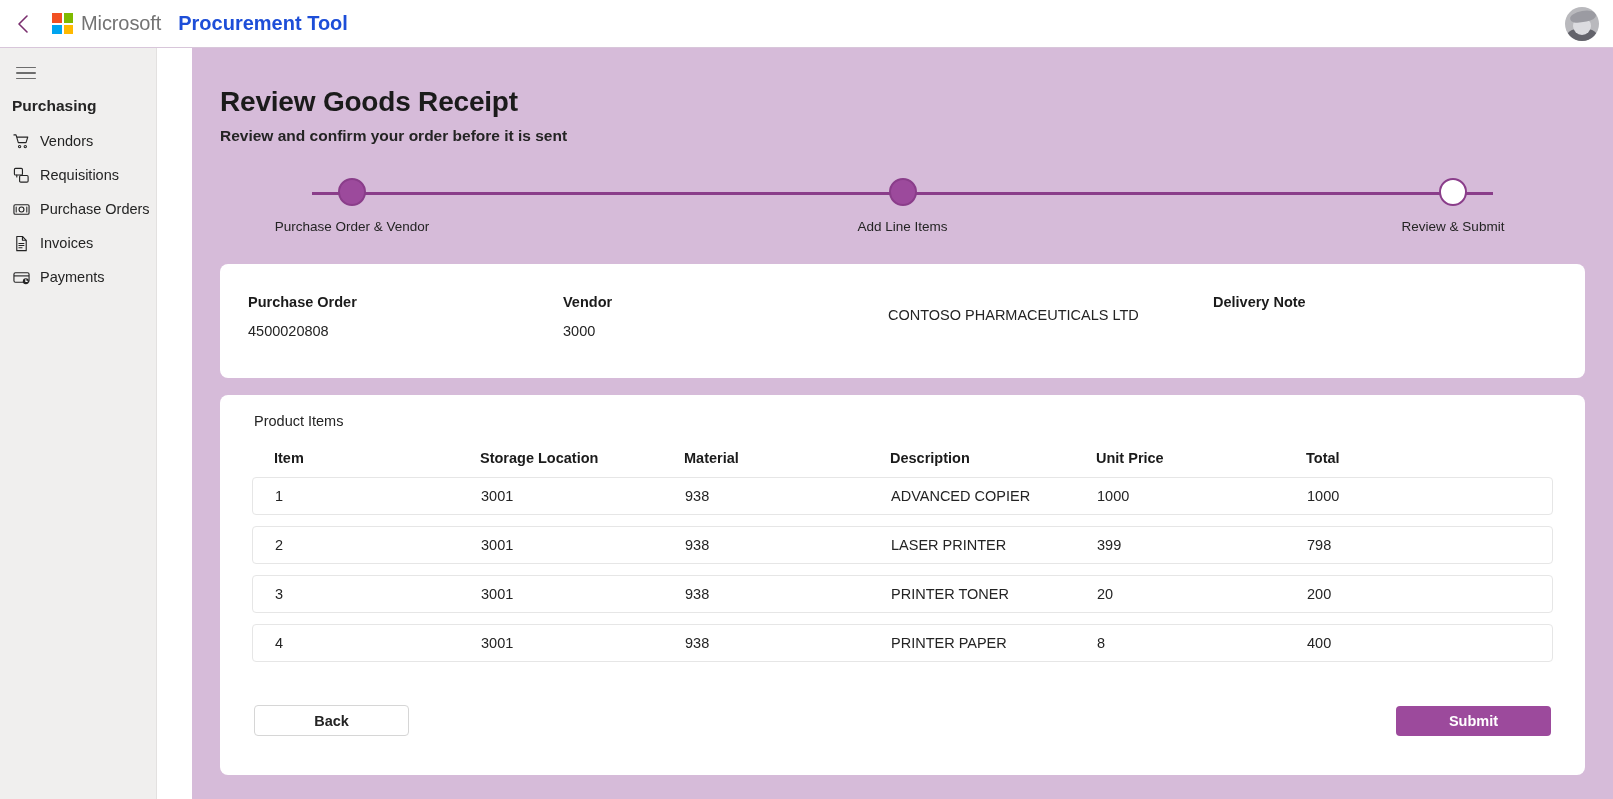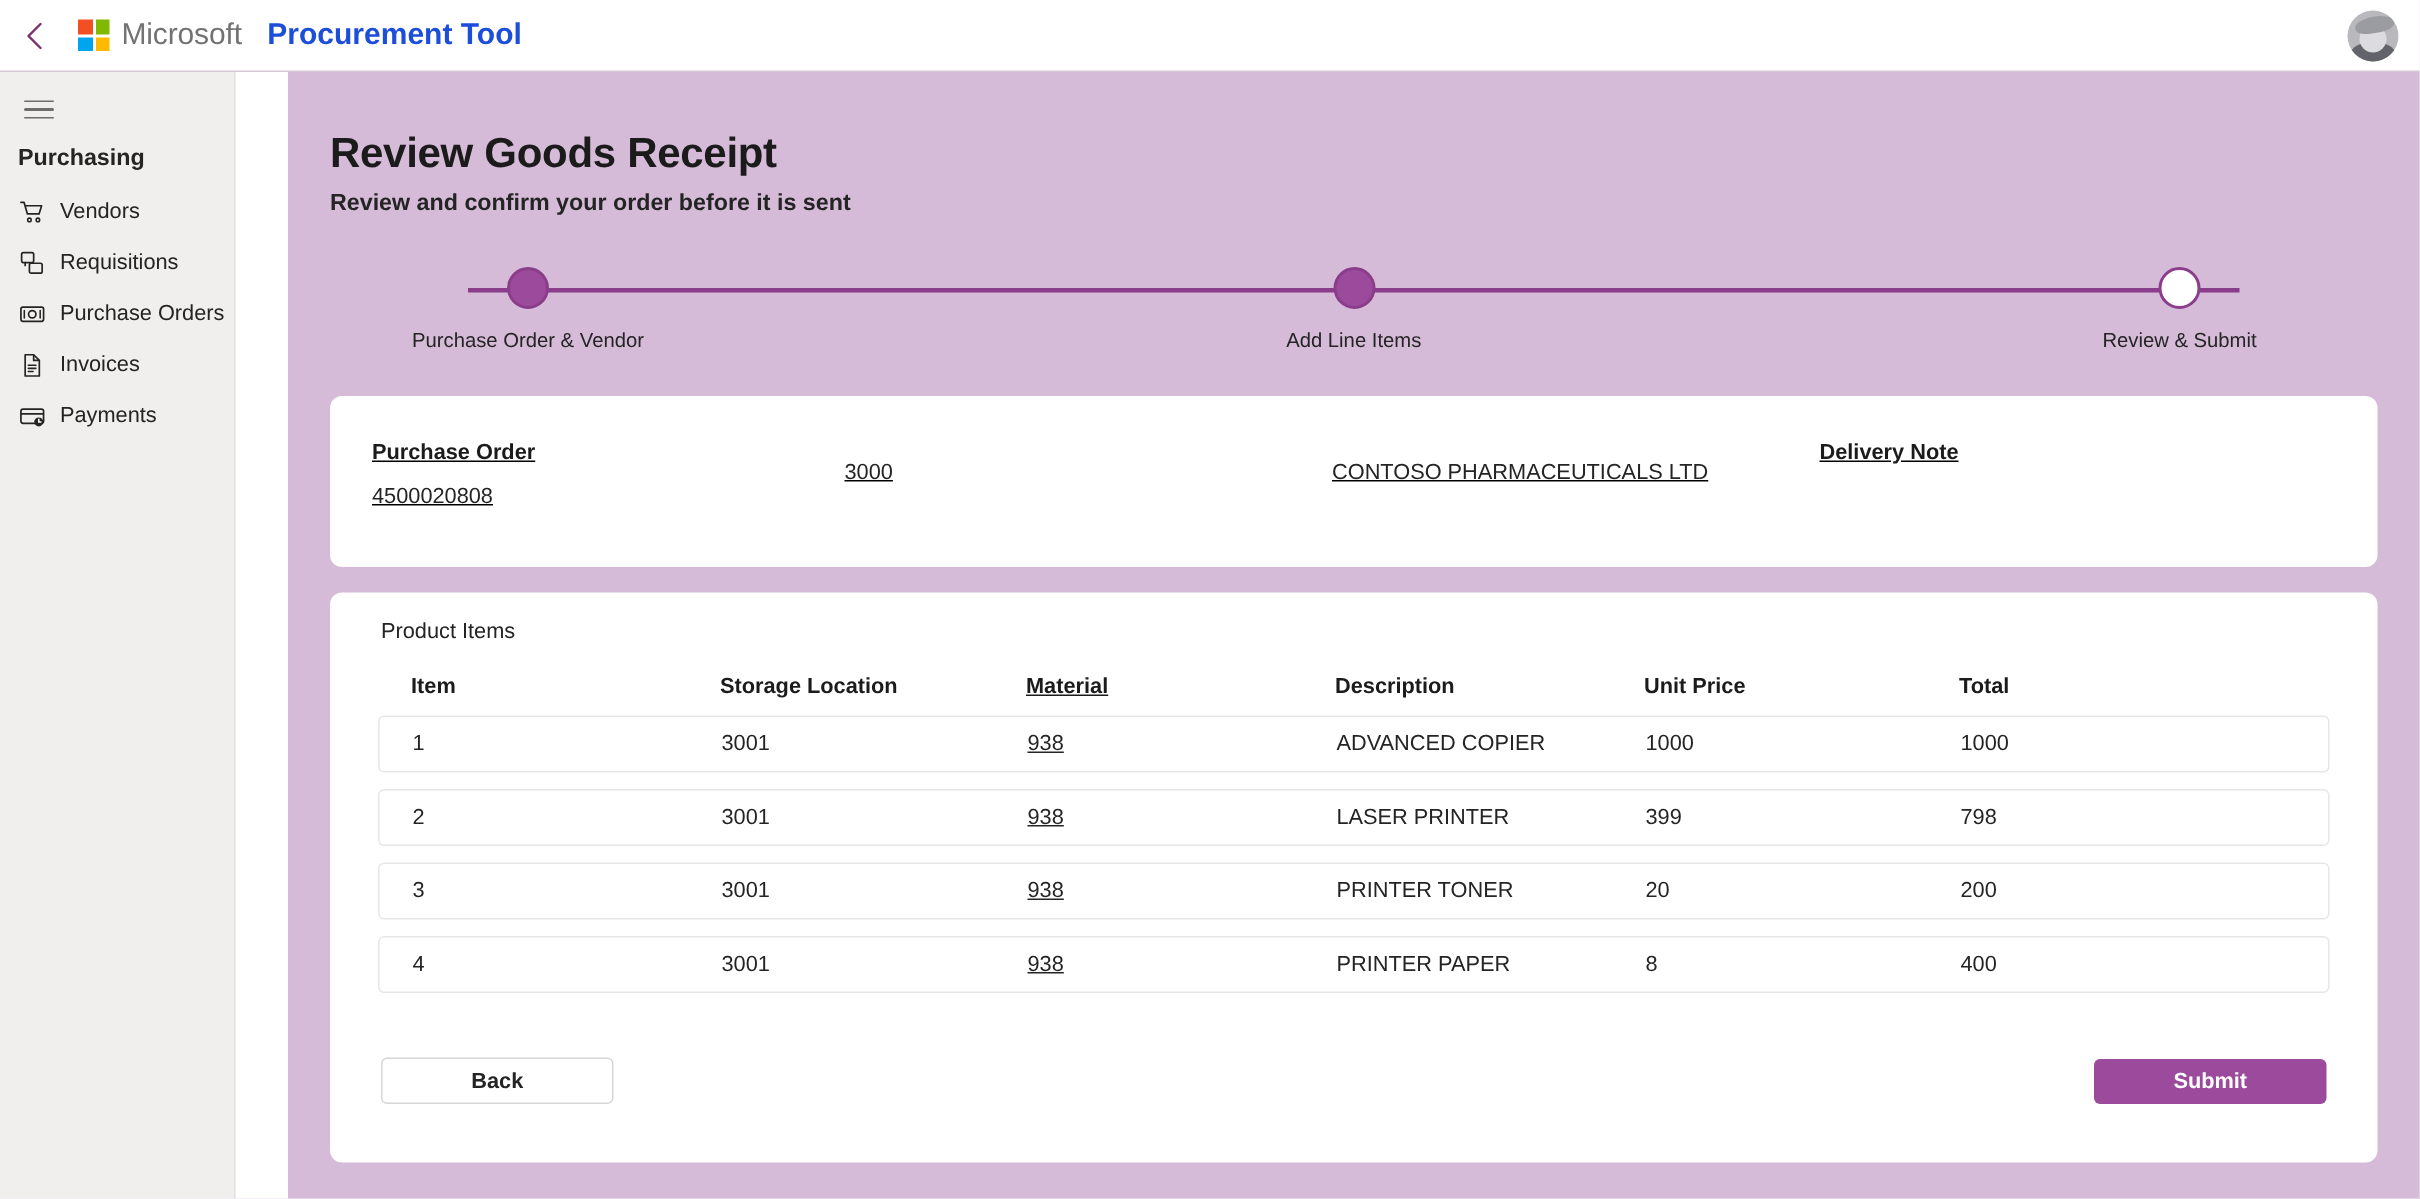"Purchase Order" .info-card { text-decoration: underline -> none }
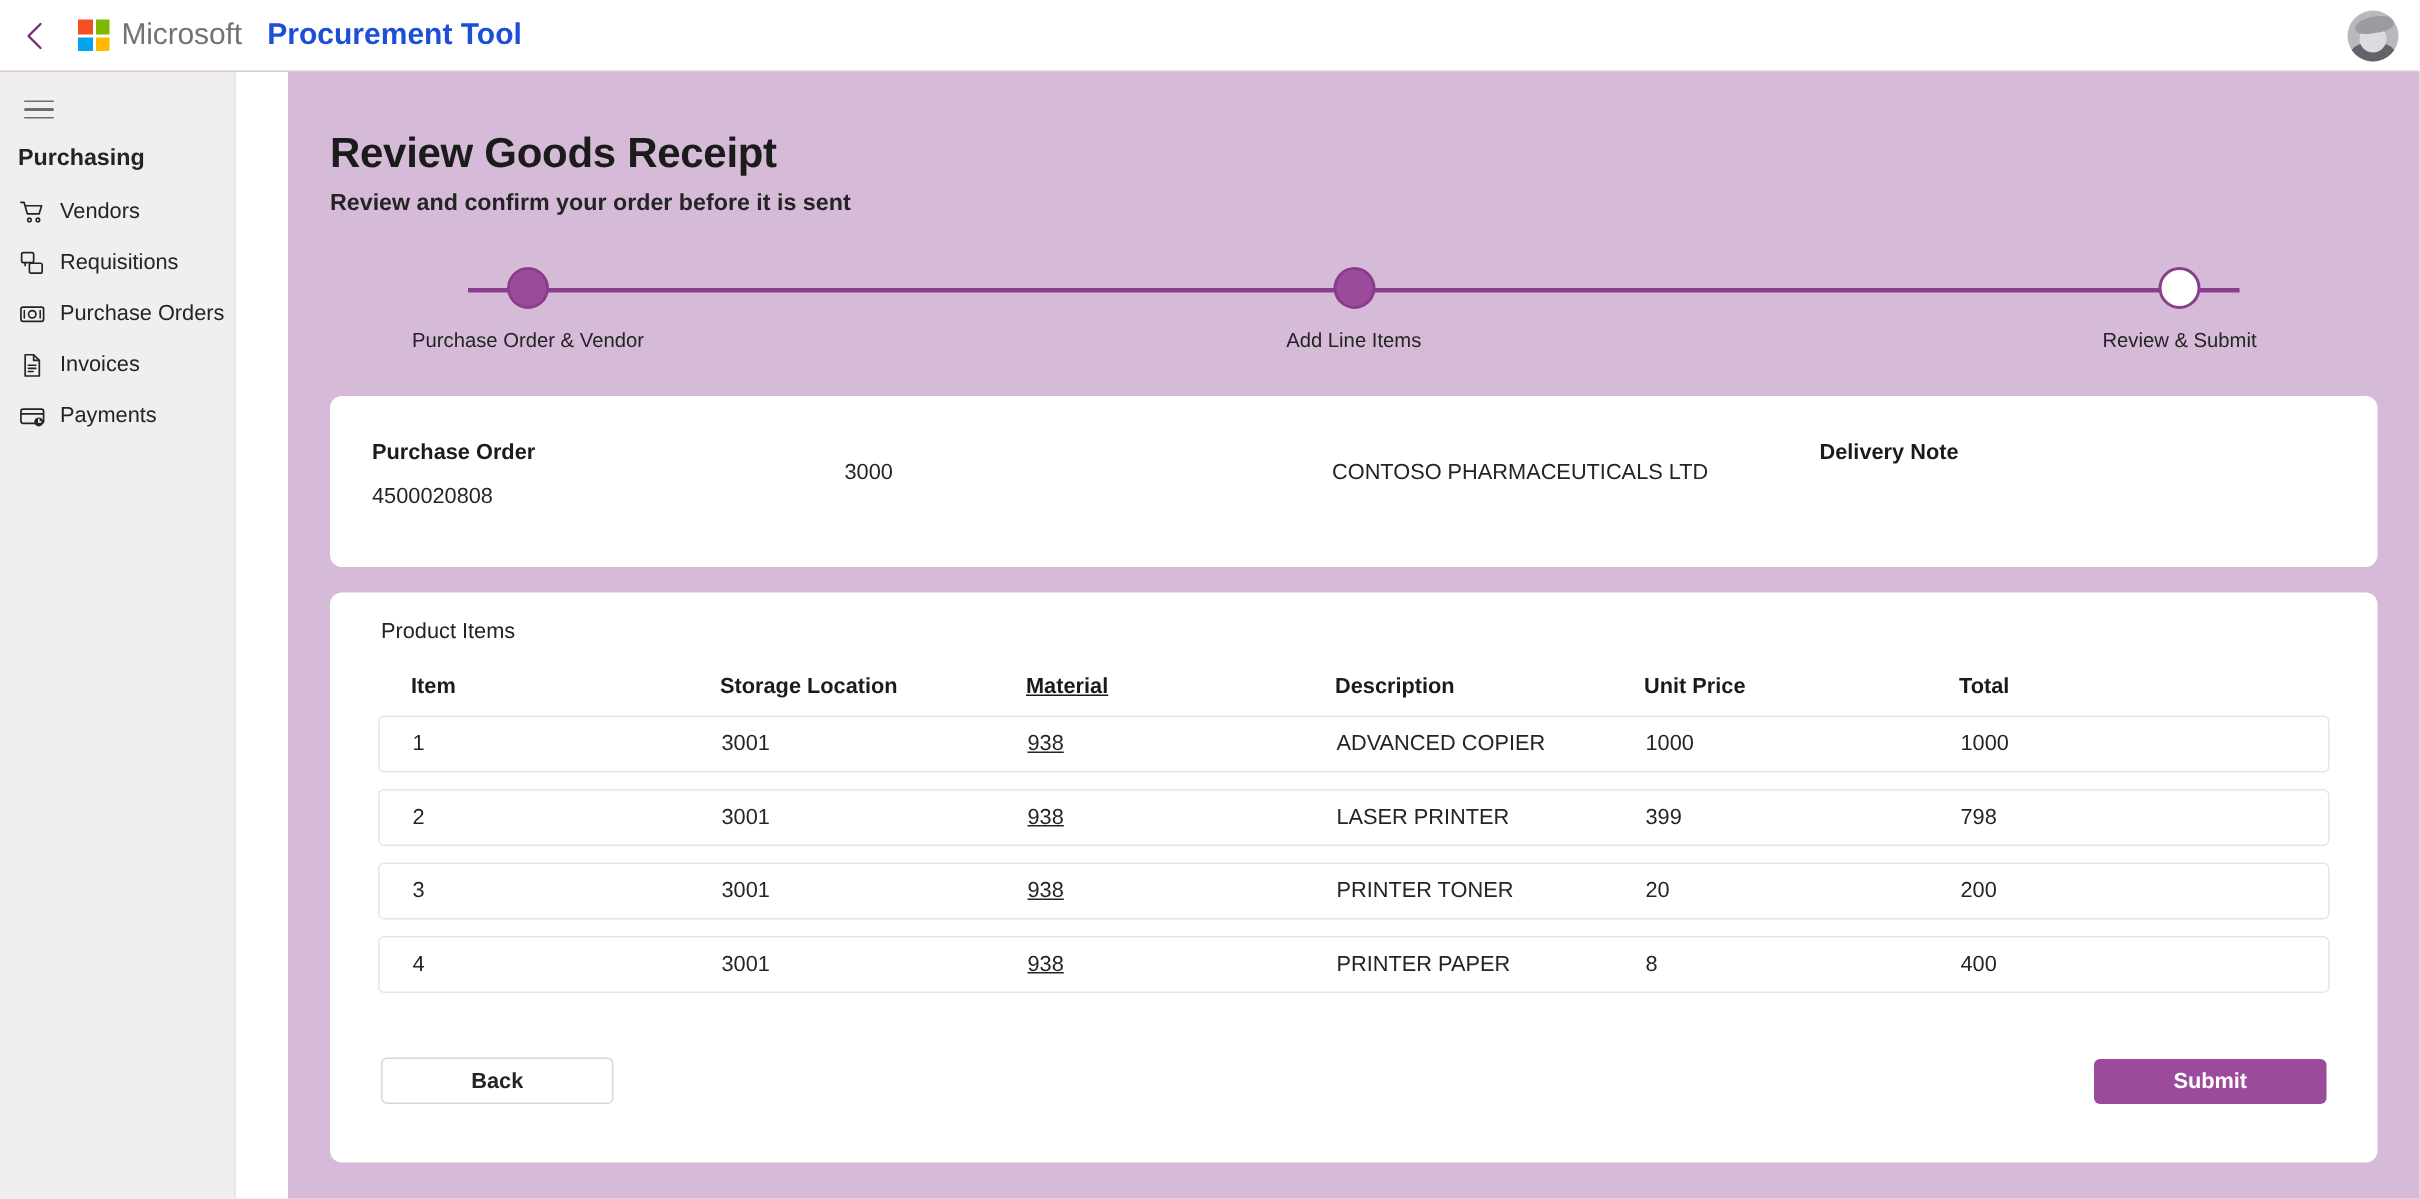"Vendor" div.info-label { html: none -> <div>Vendor</div> }
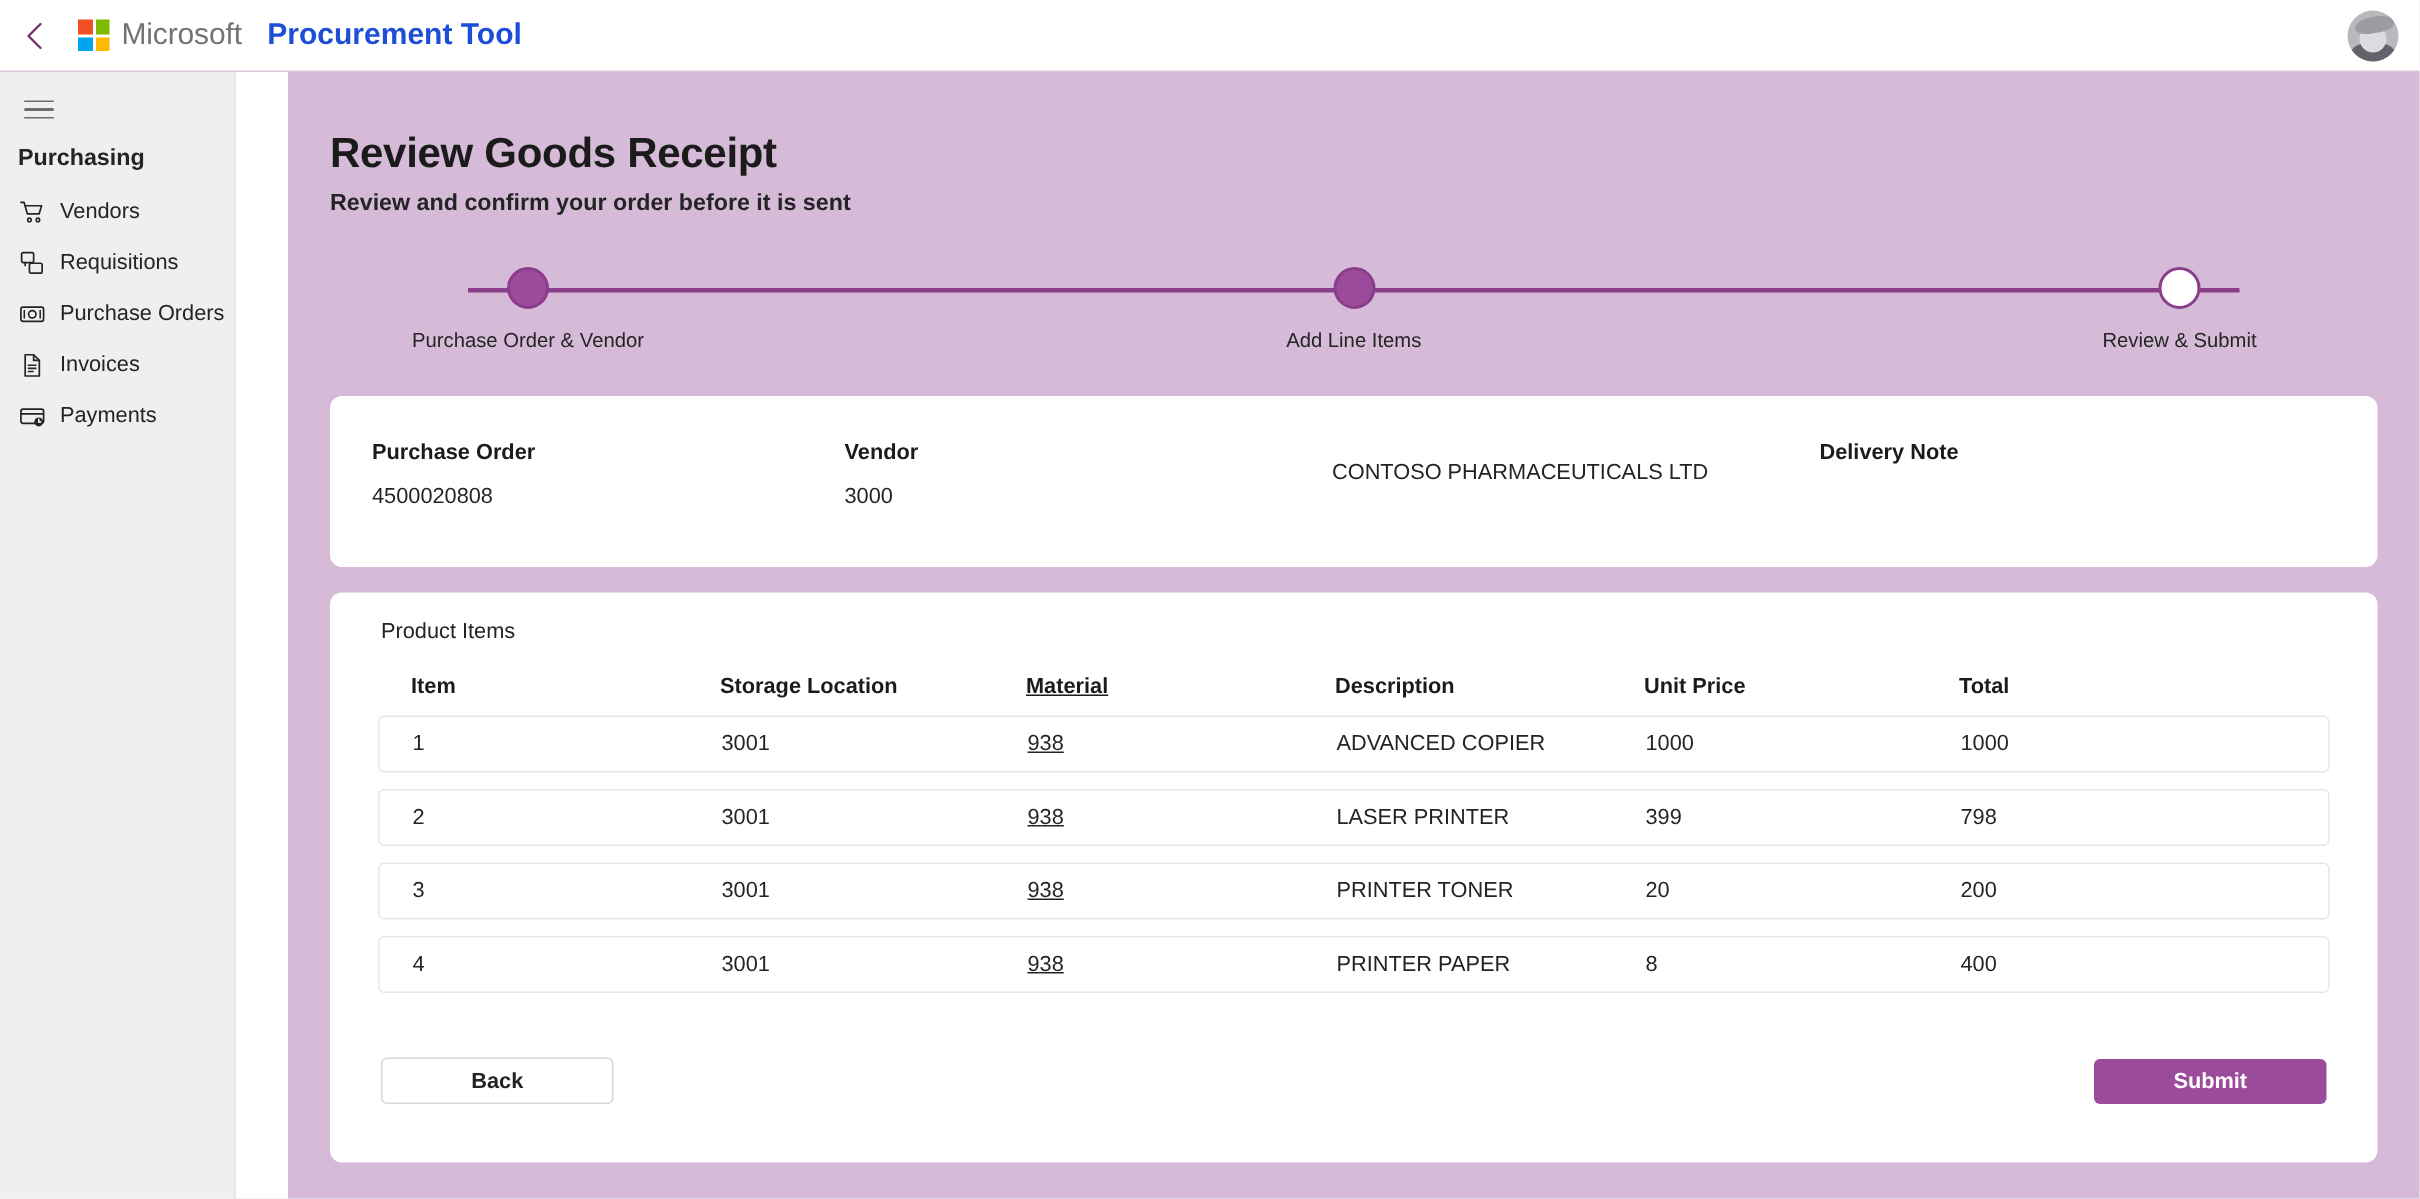"Material" .c-mat { text-decoration: underline -> none }
